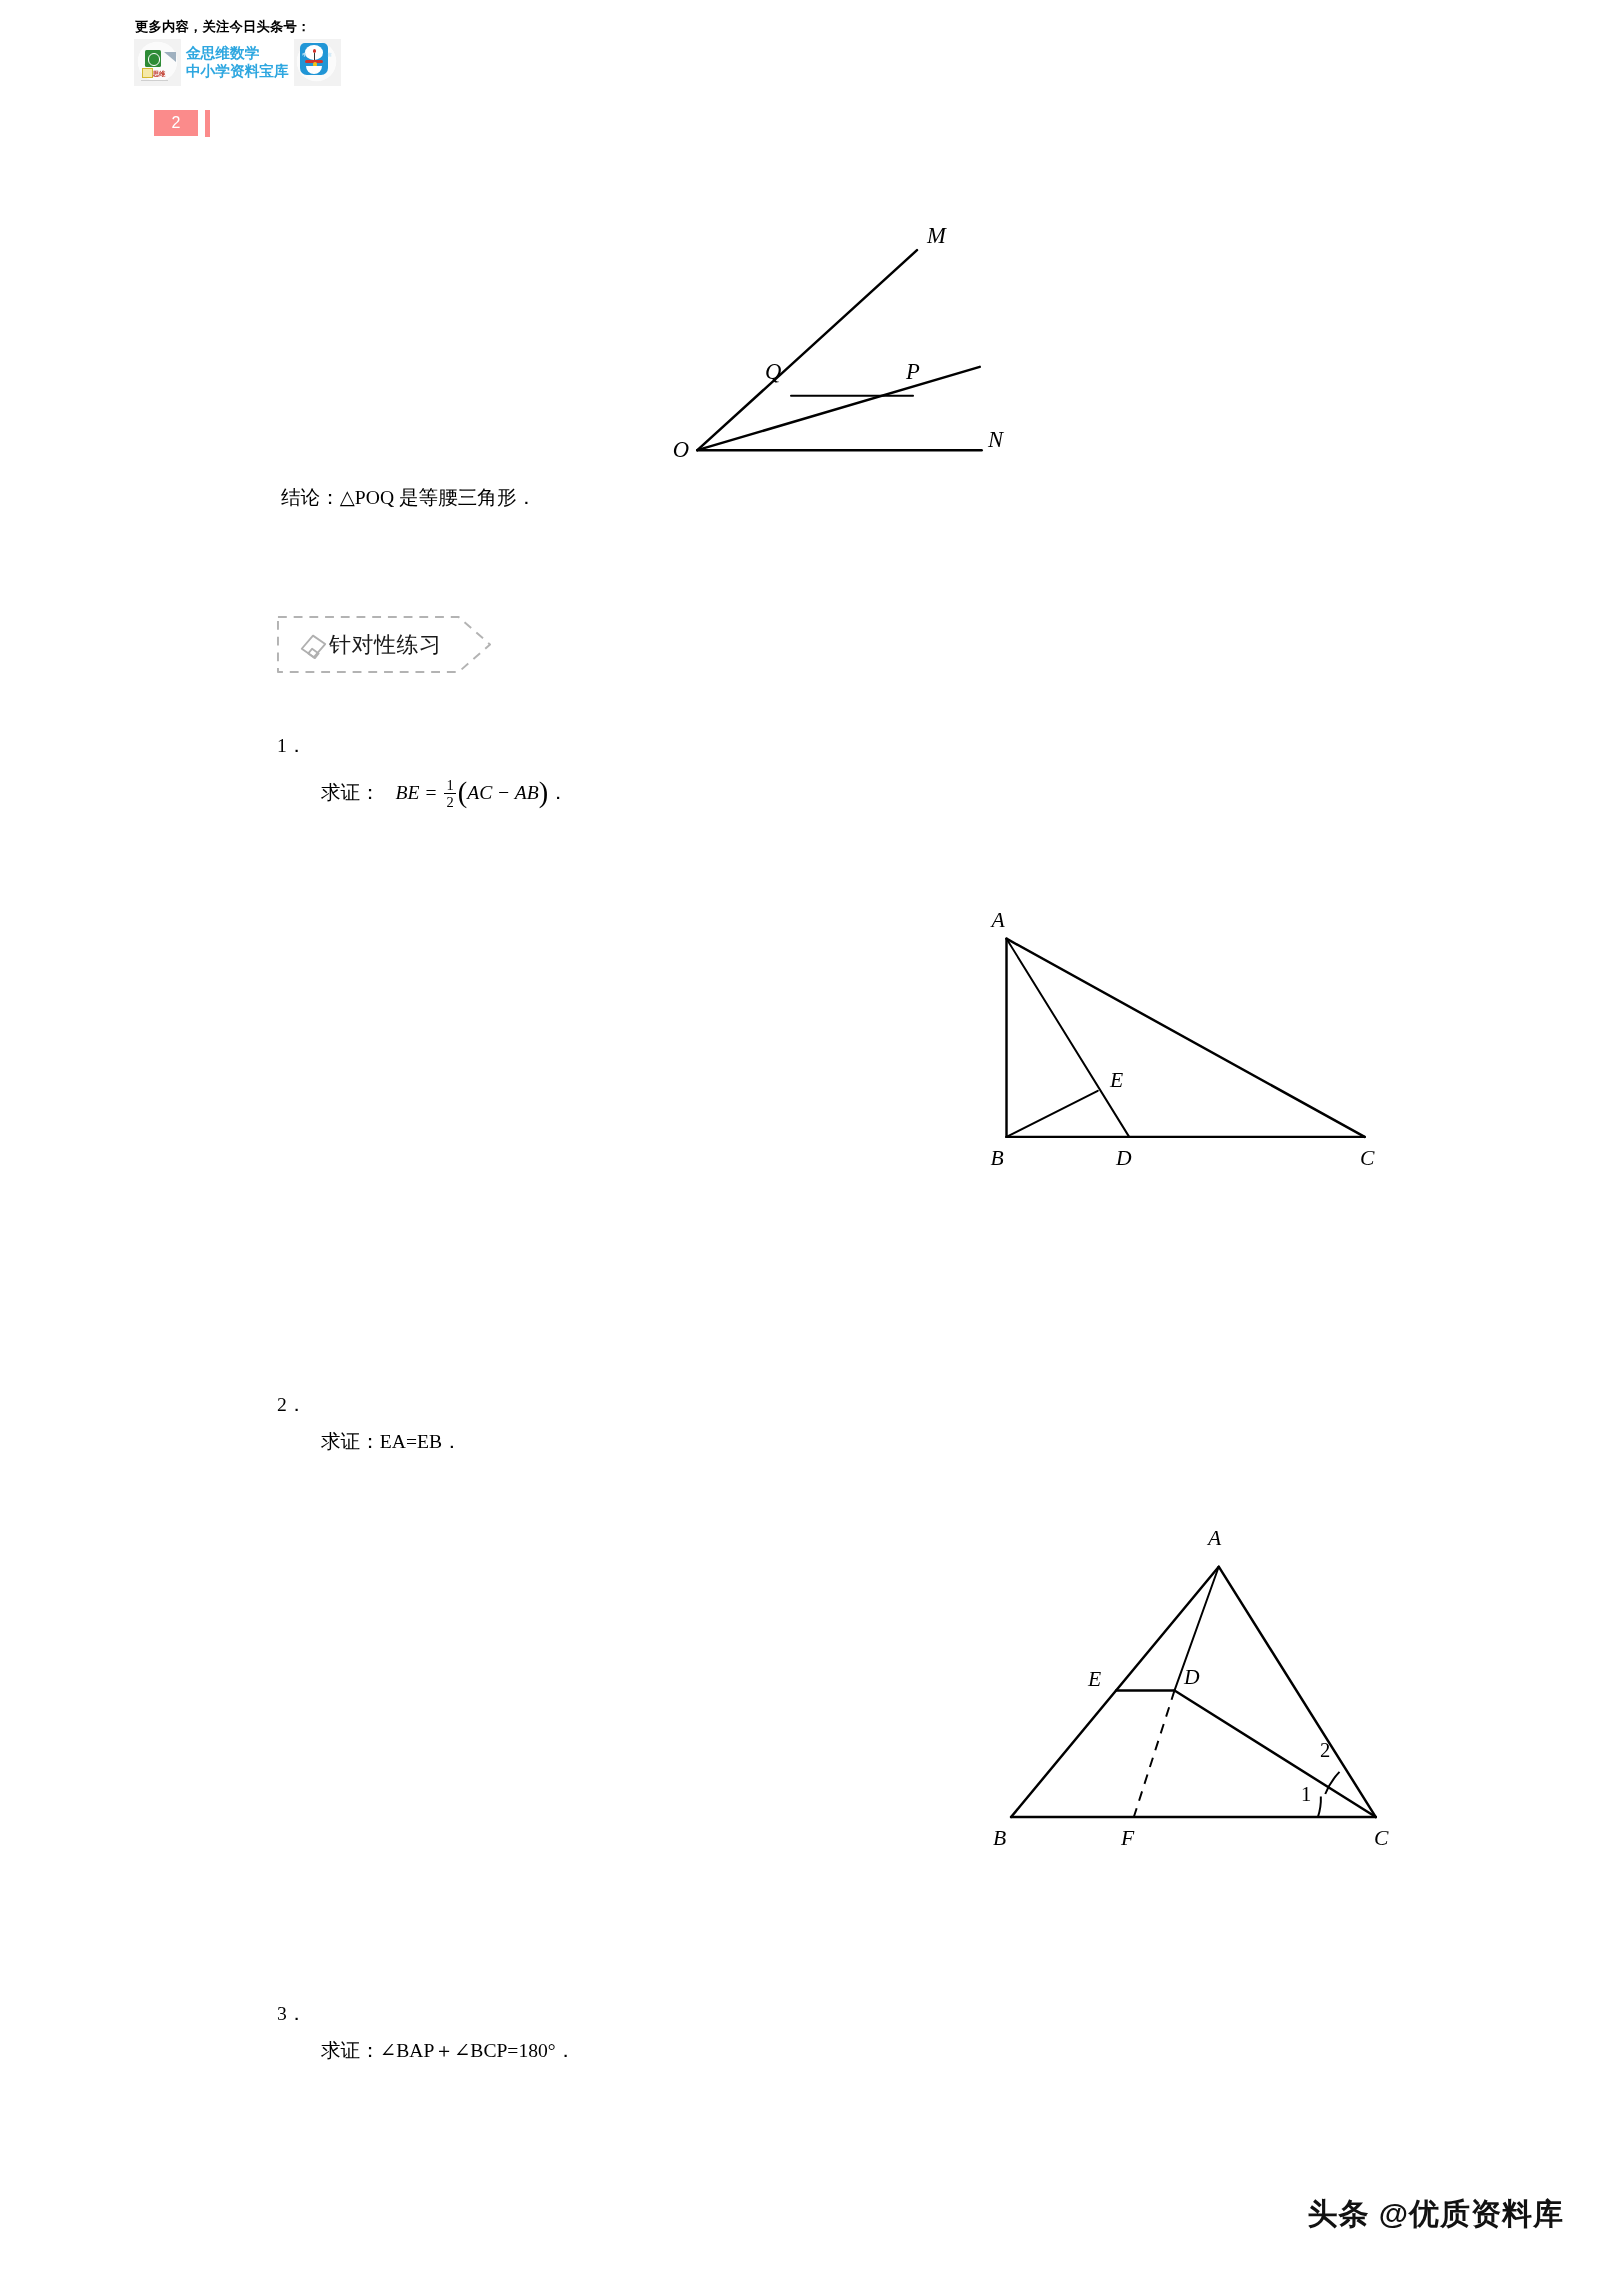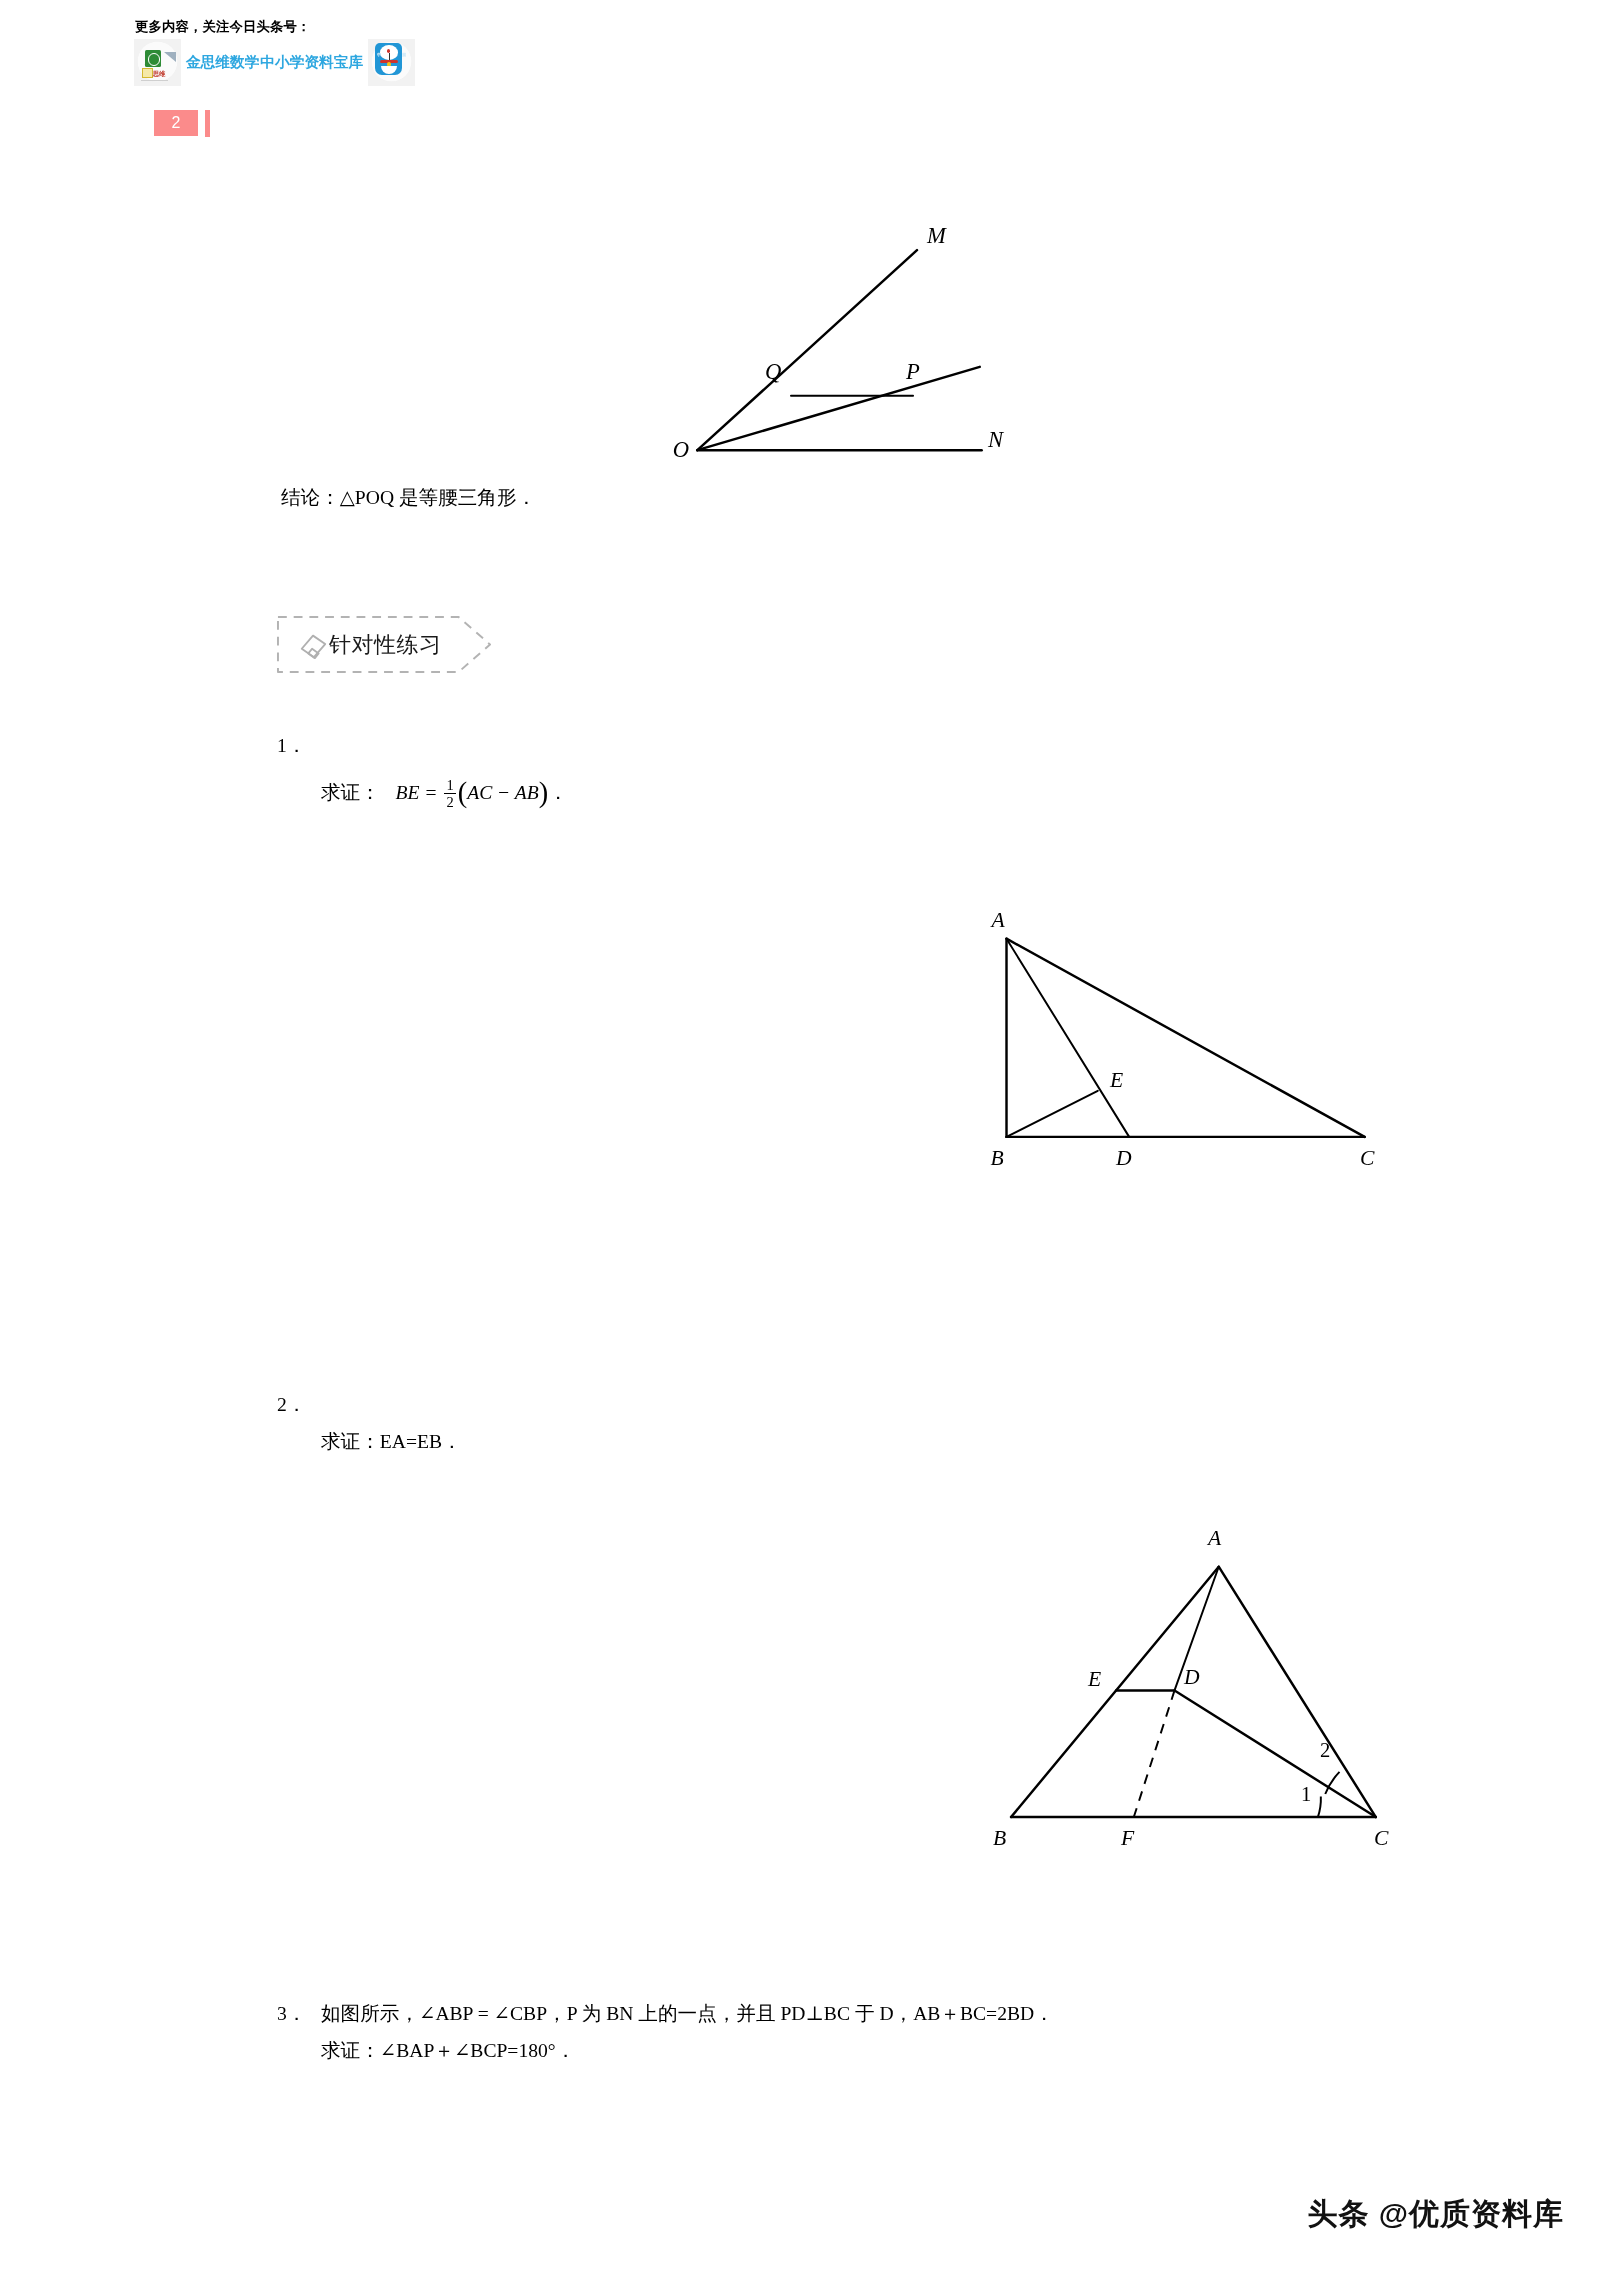"金思维数学" #promo-words { flex-direction: row -> column }
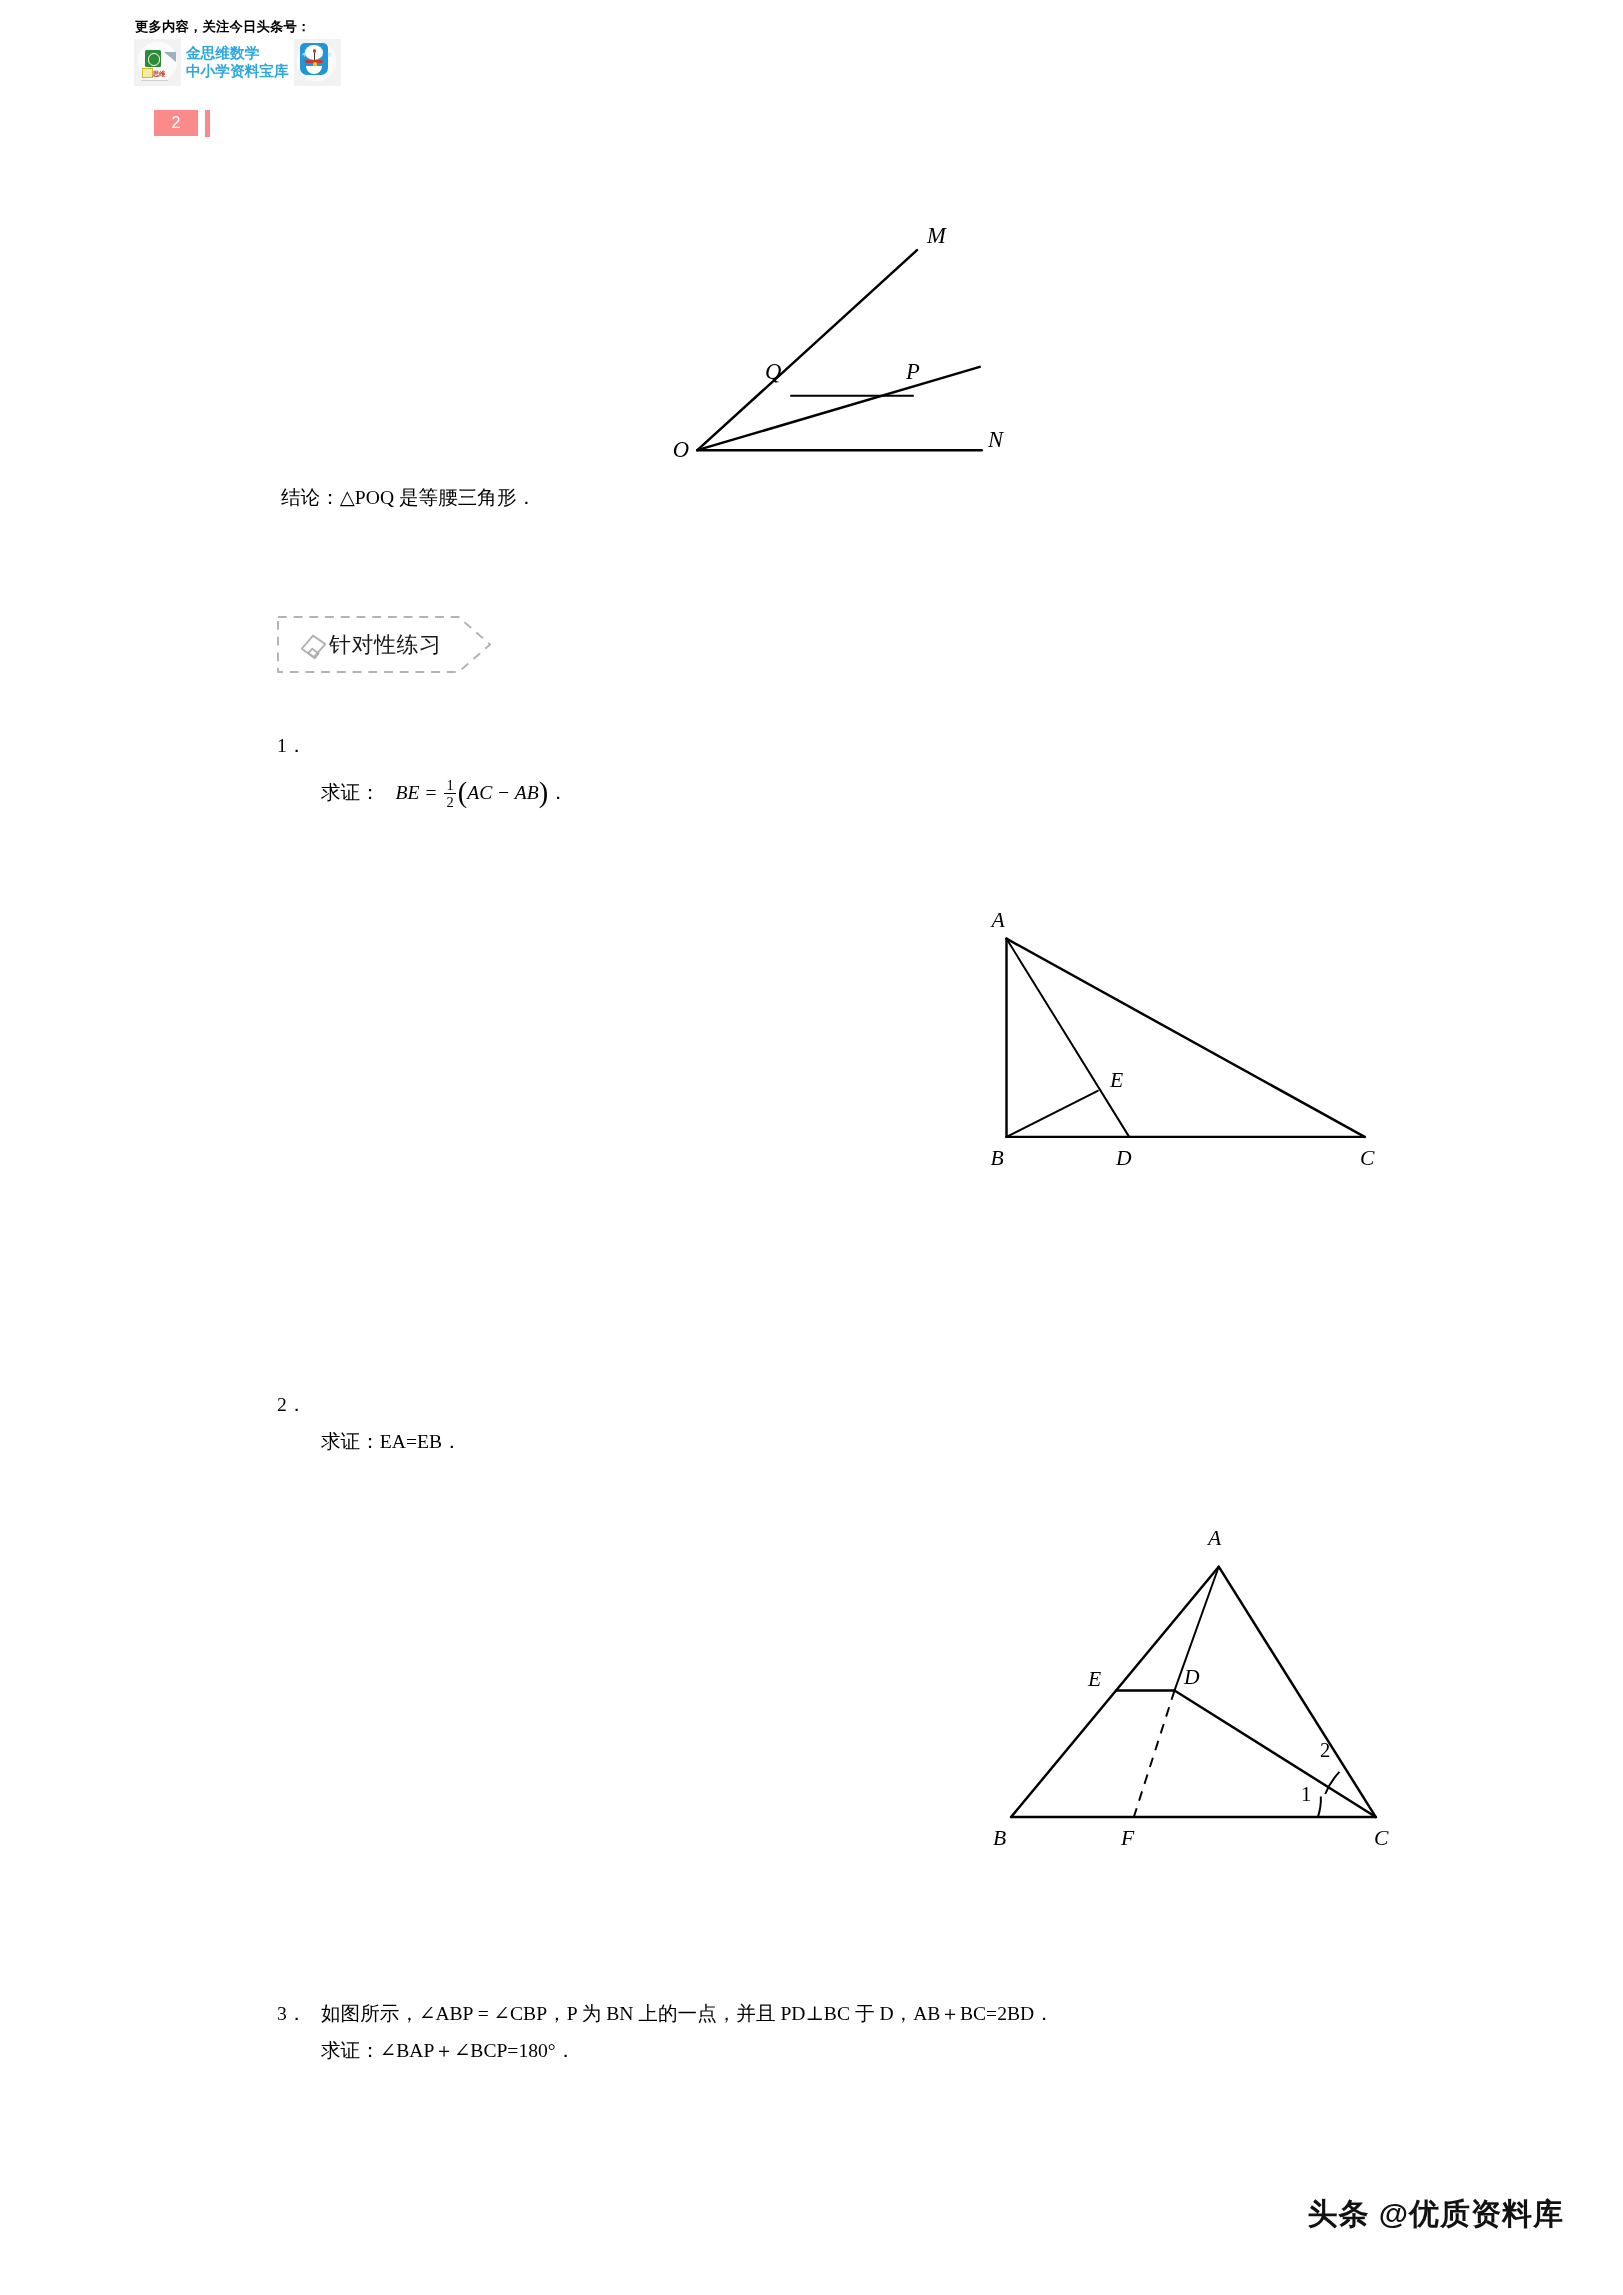"如图所示，∠ABP = ∠CBP，P 为 BN" div.body-text { html: <div>如图所示，∠ABP = ∠CBP，P 为 BN 上的一点，并且 PD⊥BC 于 D，AB＋BC=2BD．</div> -> none }
